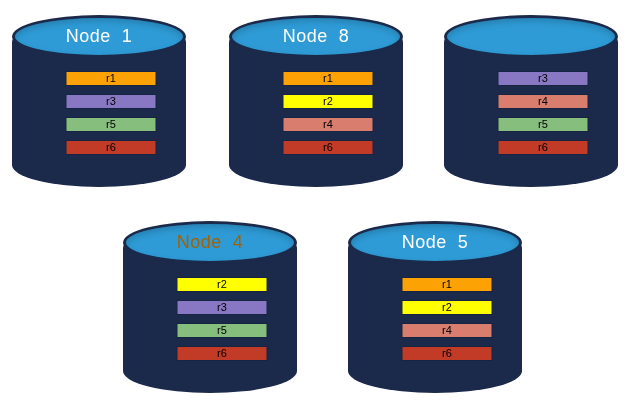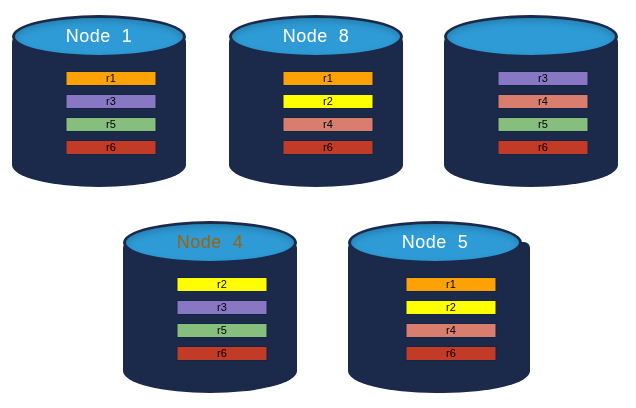"Node 5" .pos-4 { padding-left: 8px -> none }
